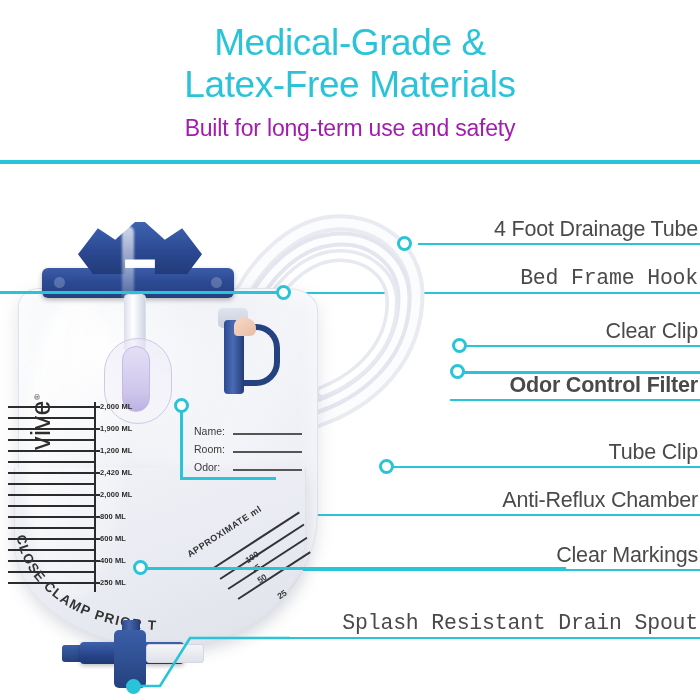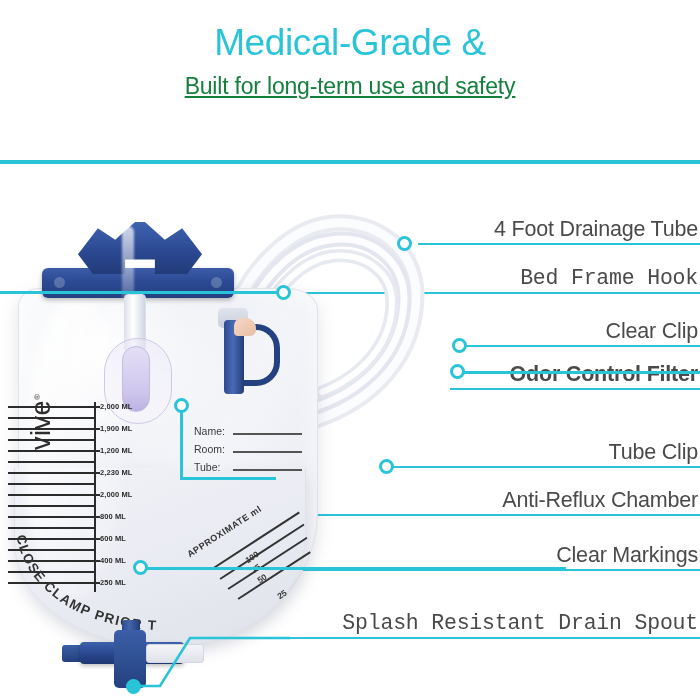"Latex-Free Materials" div.hl { html: none -> <div>Latex-Free Materials</div> }
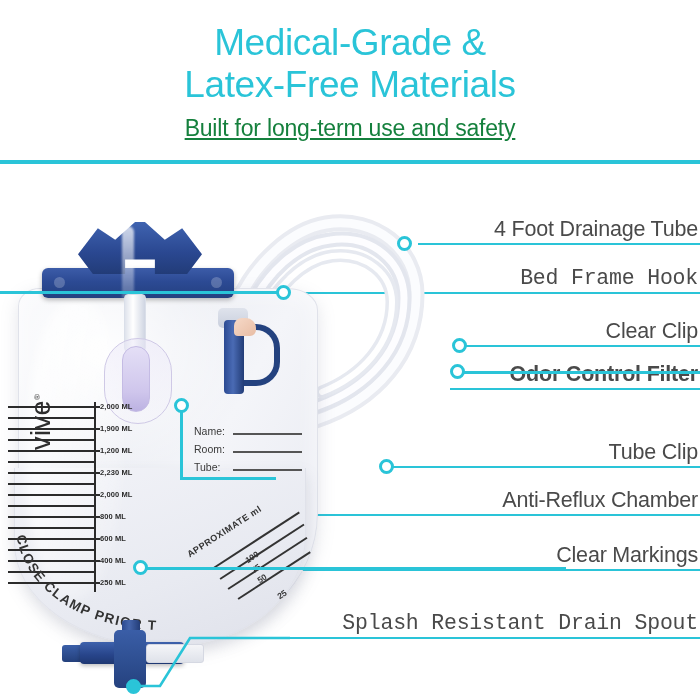"Built for long-term use and" #sub { color: #15803d -> #a21caf; text-decoration: underline -> none }
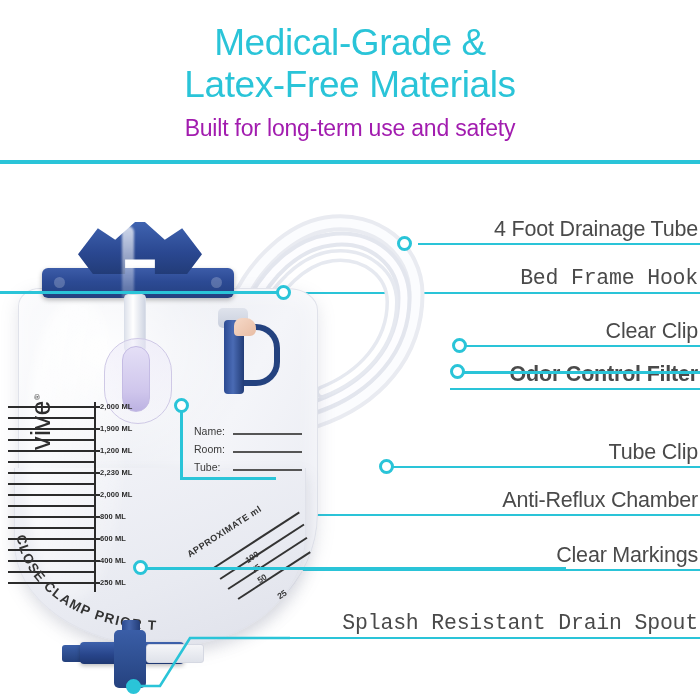"Odor Control Filter" div.label-row { top: 388px -> 399px }
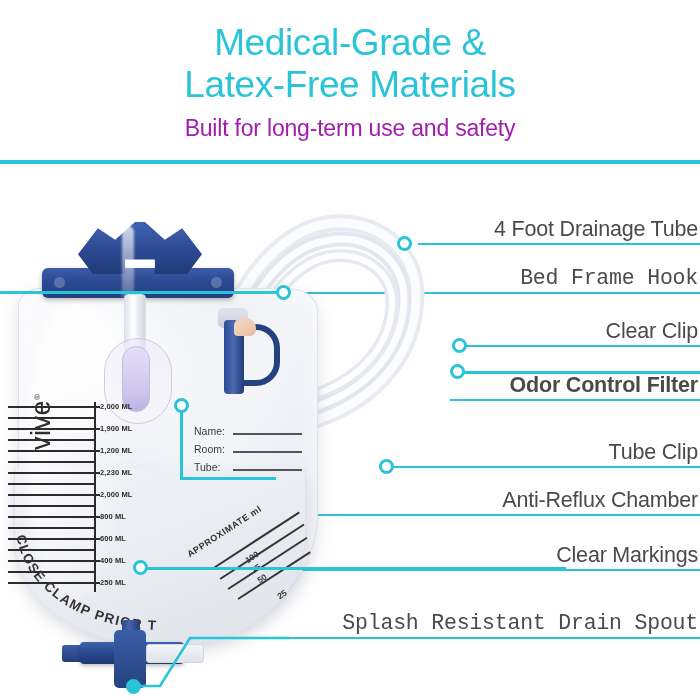"2,230 ML" div.tick-label { text: 2,230 -> 2,420 }
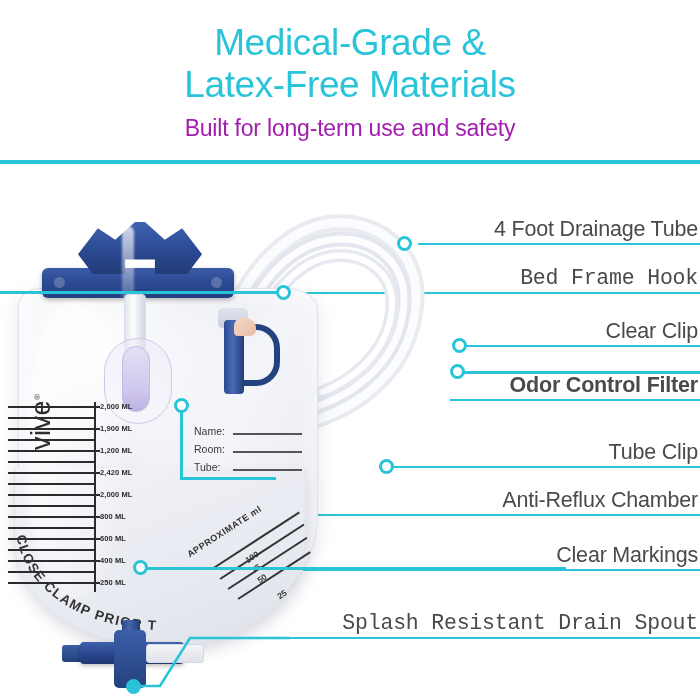"Tube:" span.nrd-key { text: Tube -> Odor }
